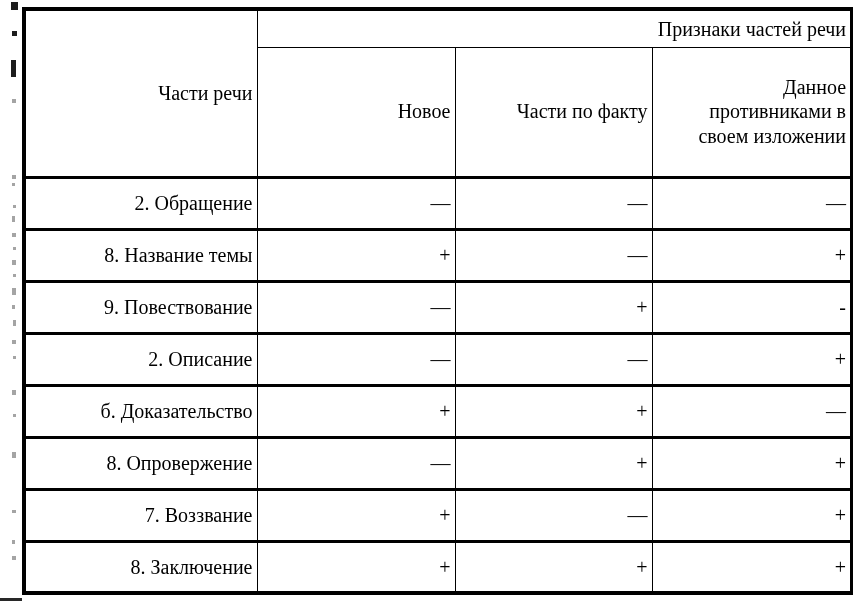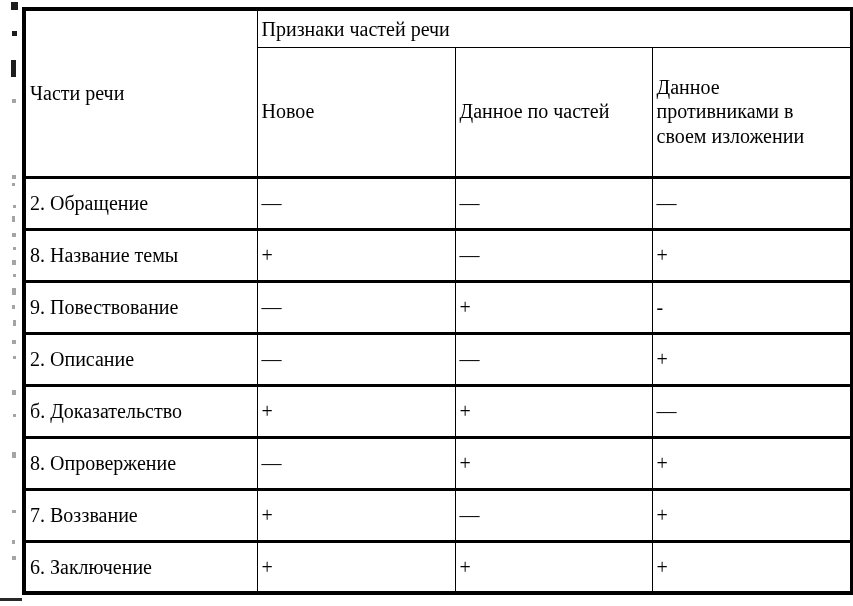"Признаки частей речи" table.grammar-table td { text-align: left -> right }
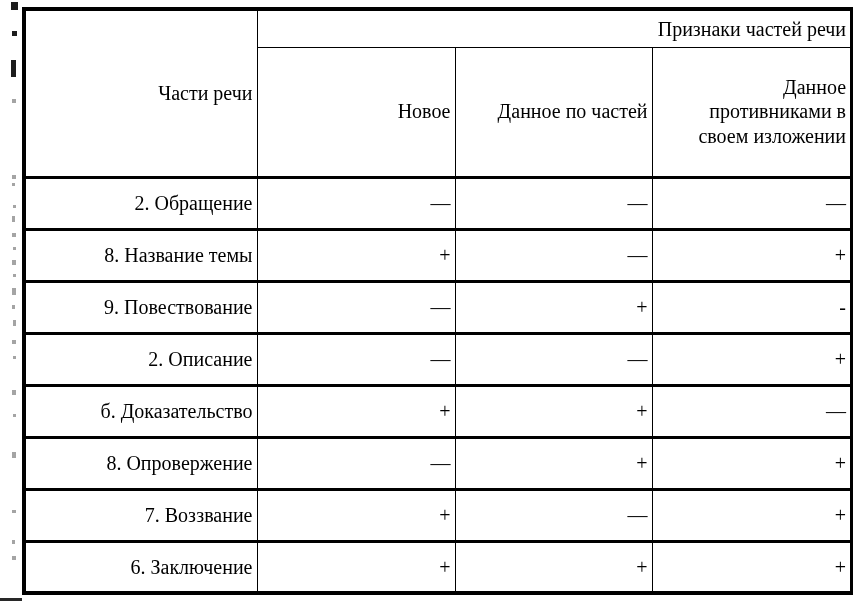"Данное по частей" td.head-sub { text: Данное по частей -> Части по факту }
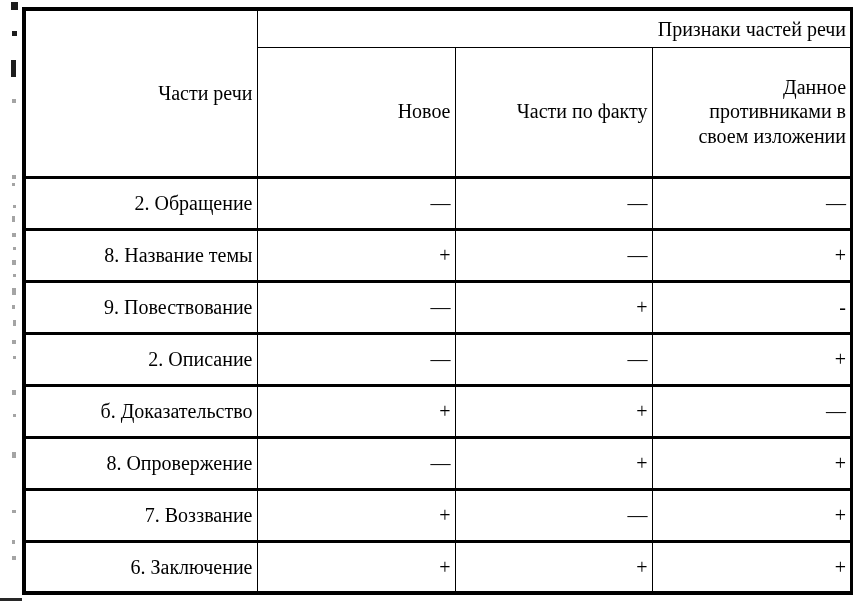"6. Заключение" td.row-label { text: 6 -> 8 }
